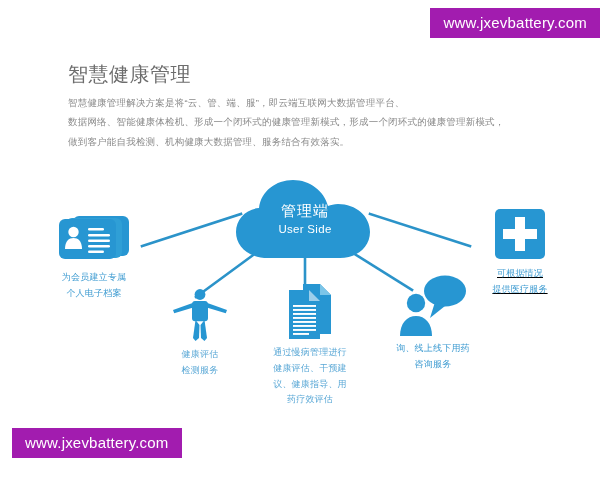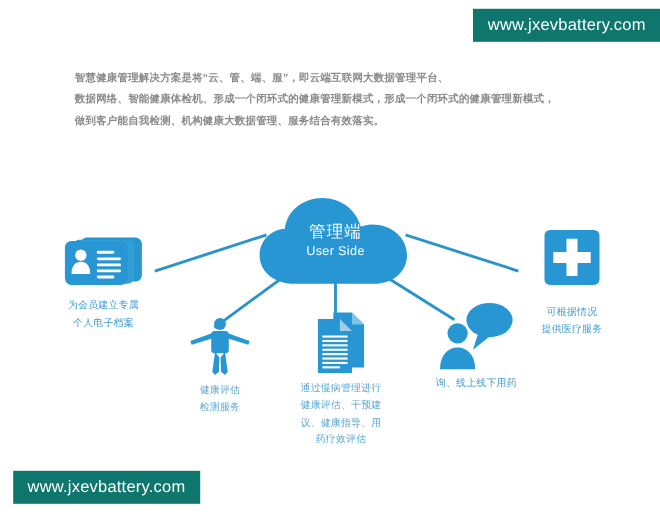"www.jxevbattery.com" .watermark { background: #0f766e -> #a21caf }
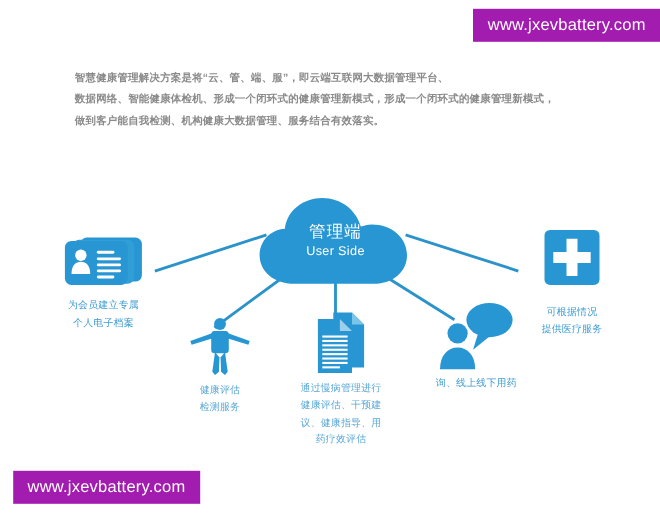"智慧健康管理" h1.page-title { html: none -> <h1>智慧健康管理</h1> }
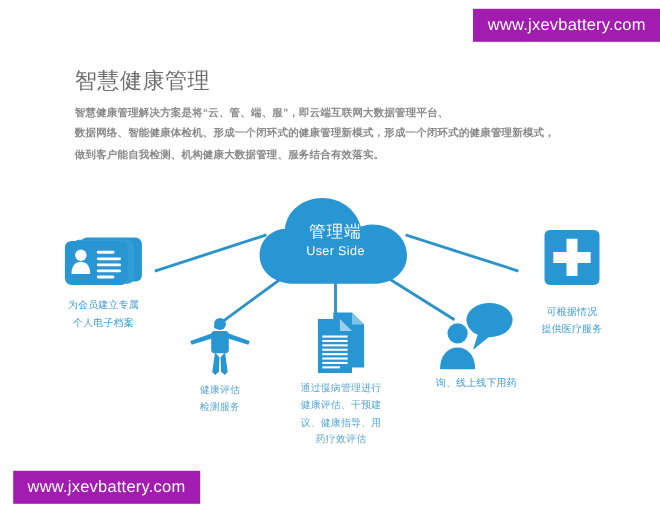"智慧健康管理解决方案是将“云、管、端、服”，即云端互联网大数据管理平台、" .page-desc { font-weight: bold -> none }
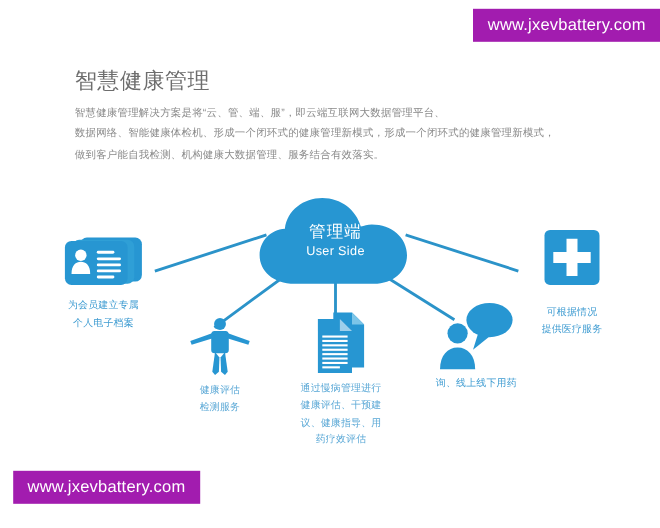"可根据情况" .node-right .node-text { margin-top: 16px -> 6px; text-decoration: none -> underline }
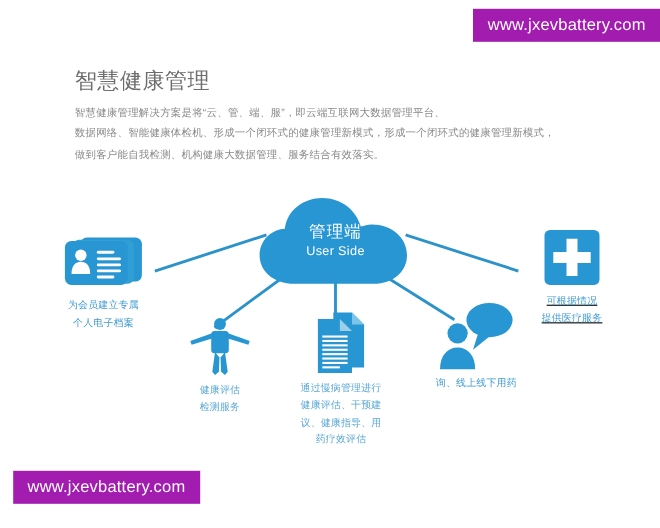"咨询服务" span.node-caption { html: none -> <span>咨询服务</span> }
